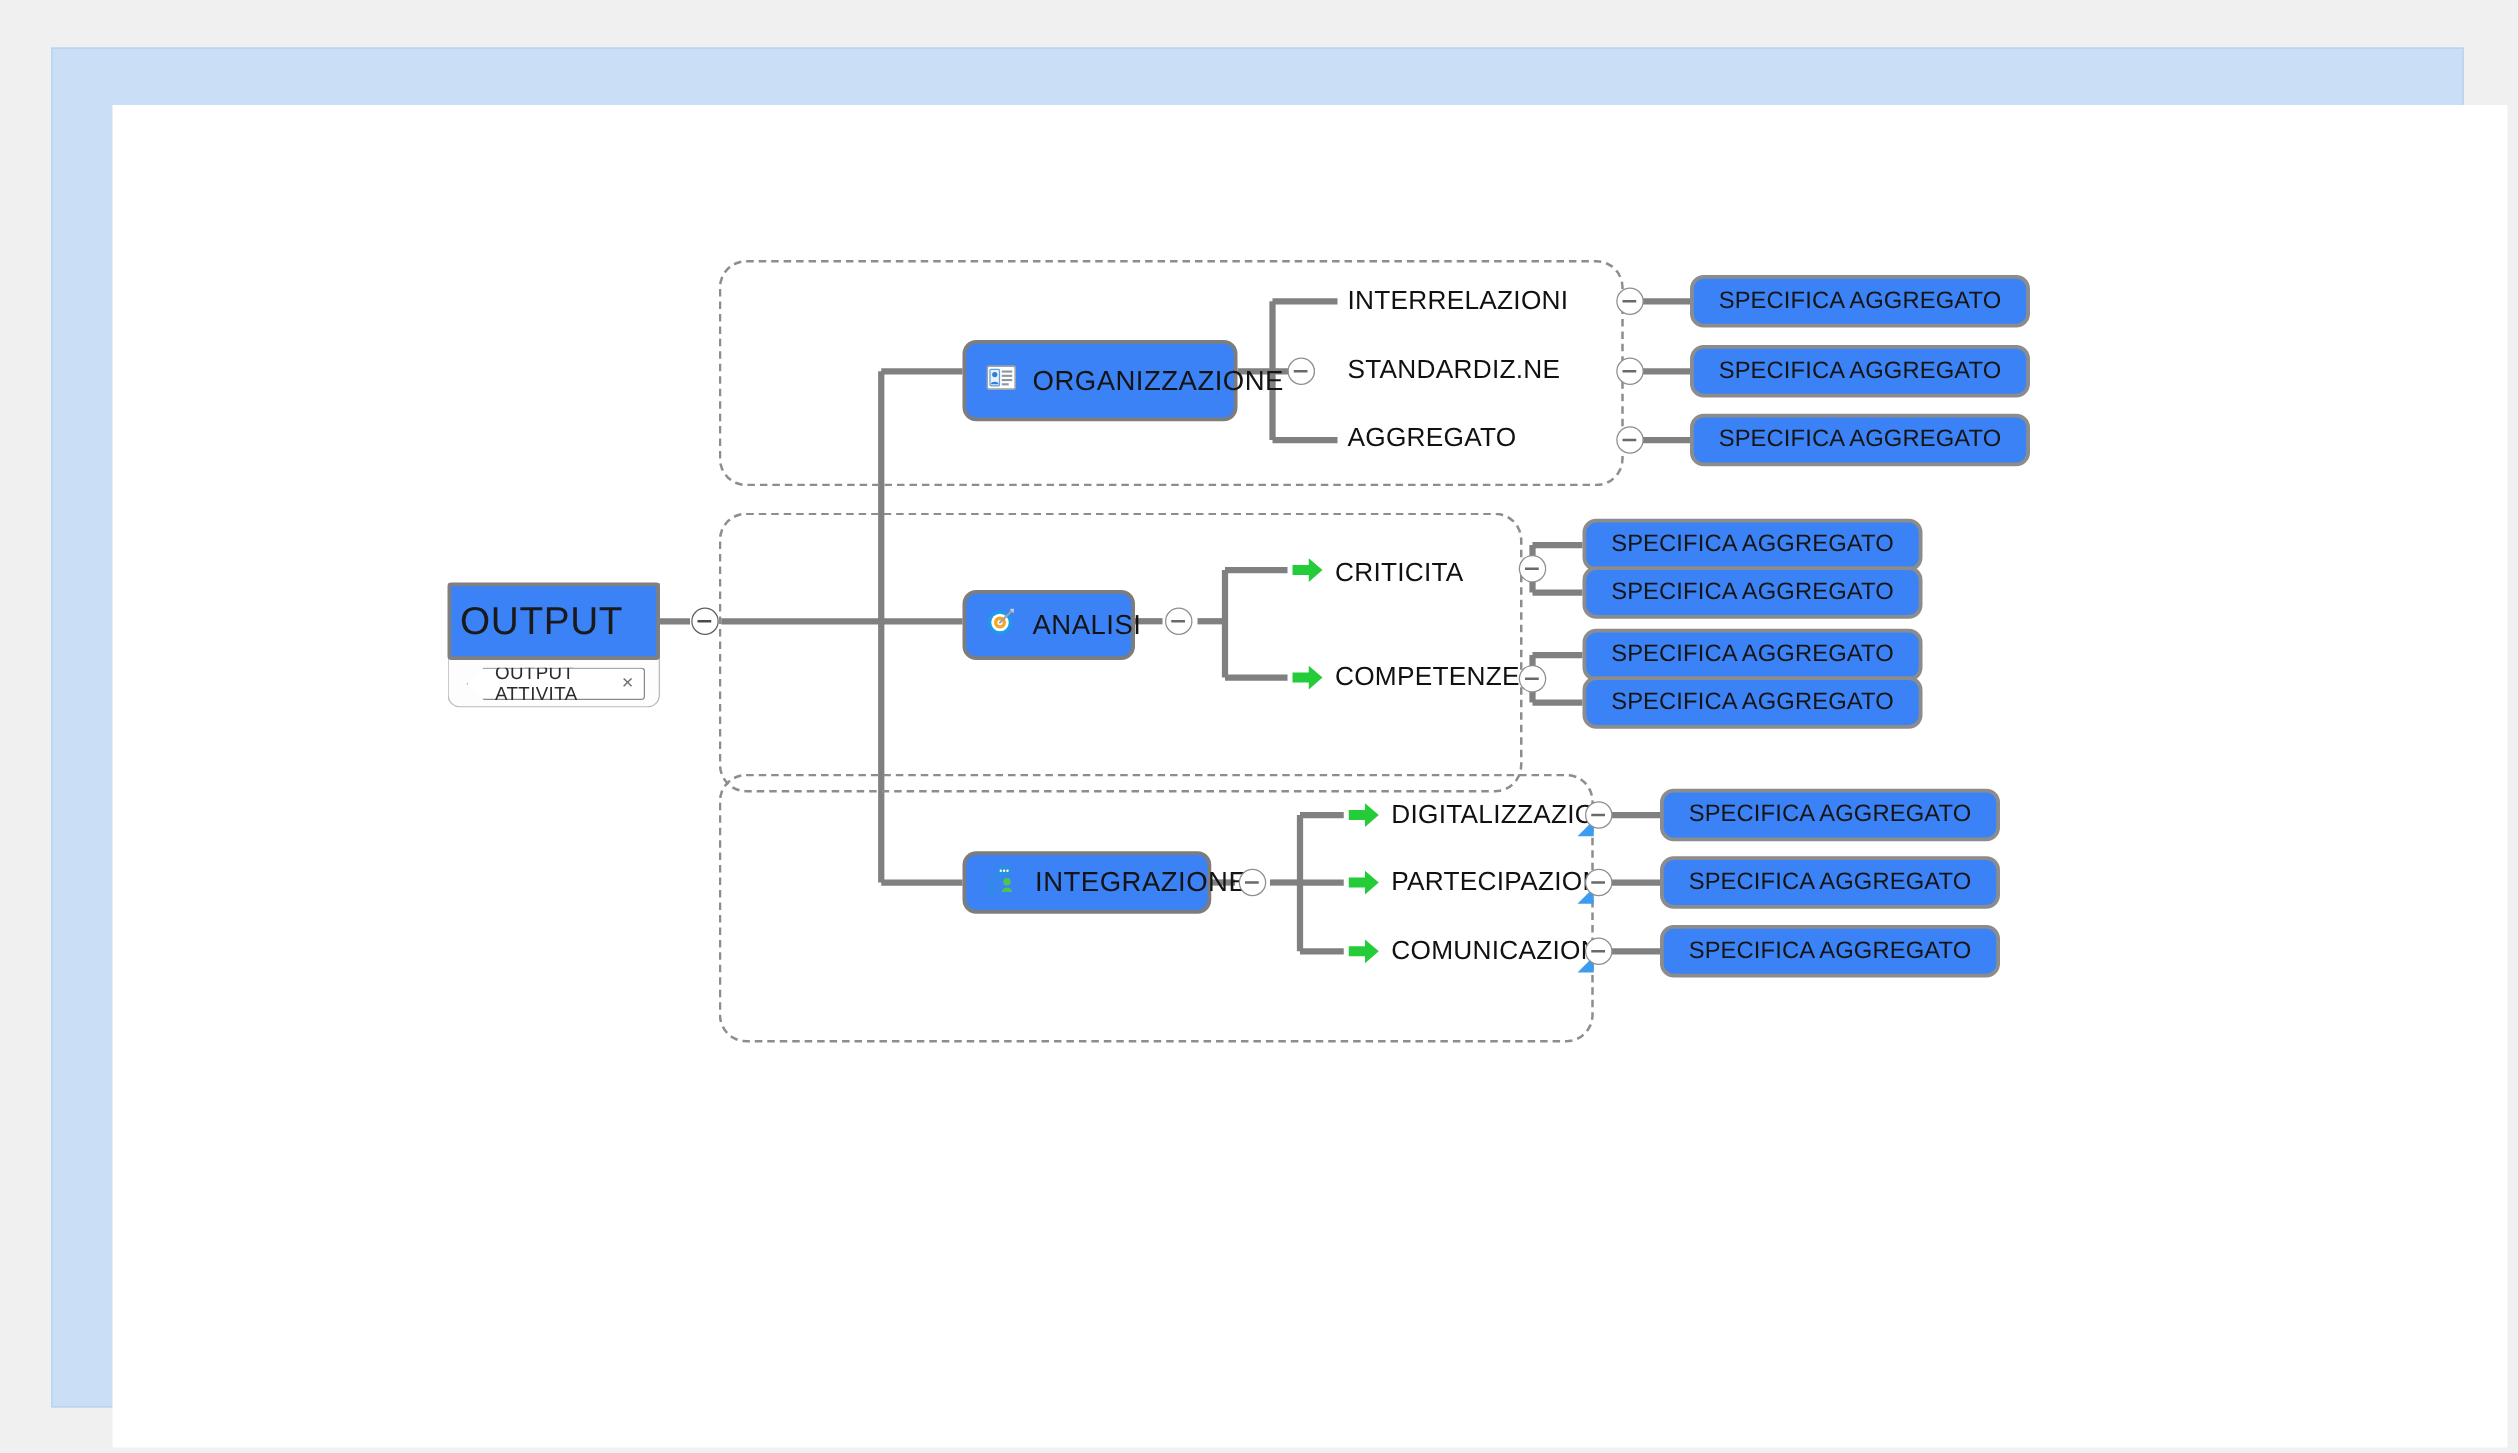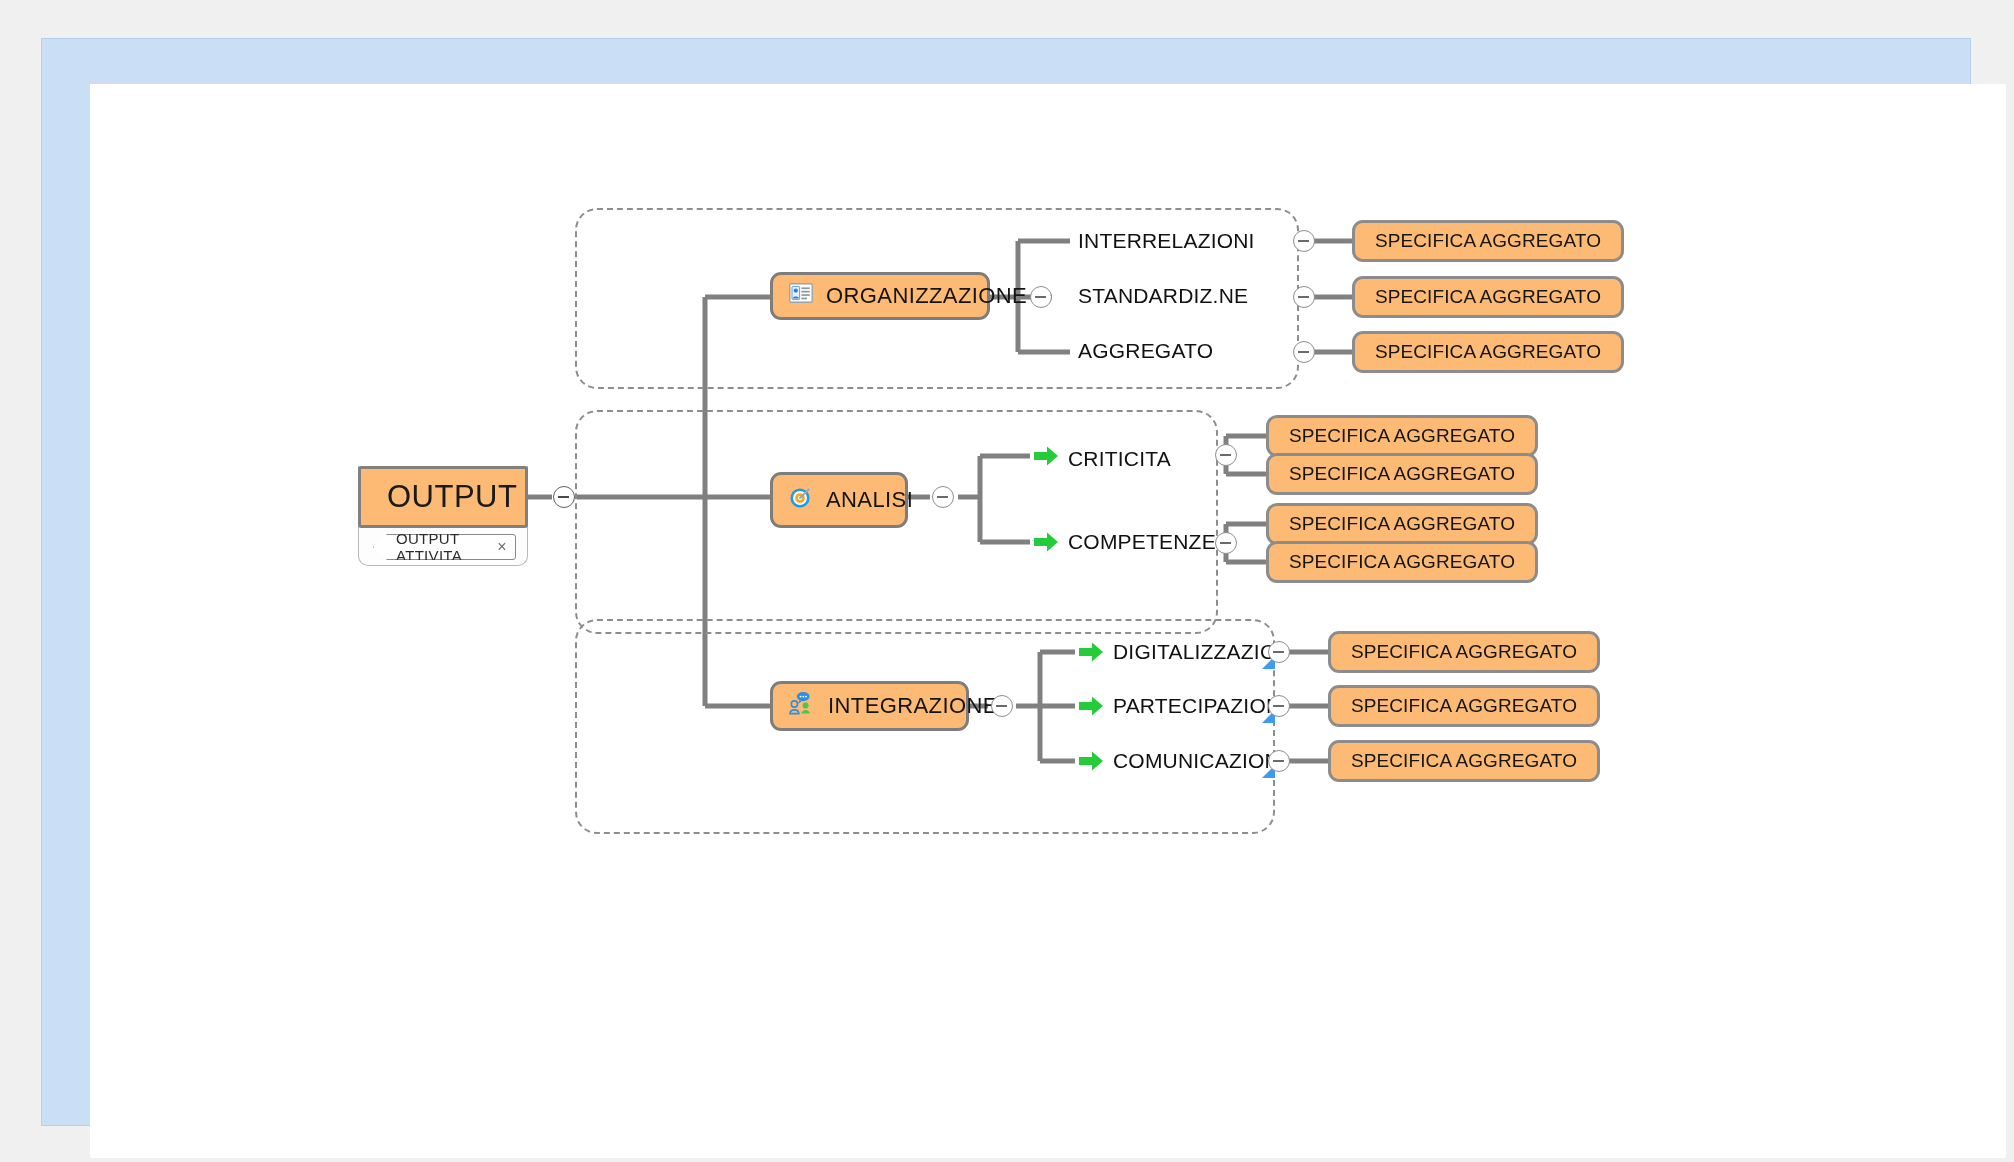"SPECIFICA AGGREGATO" .node { background: #fdba74 -> #3b82f6 }
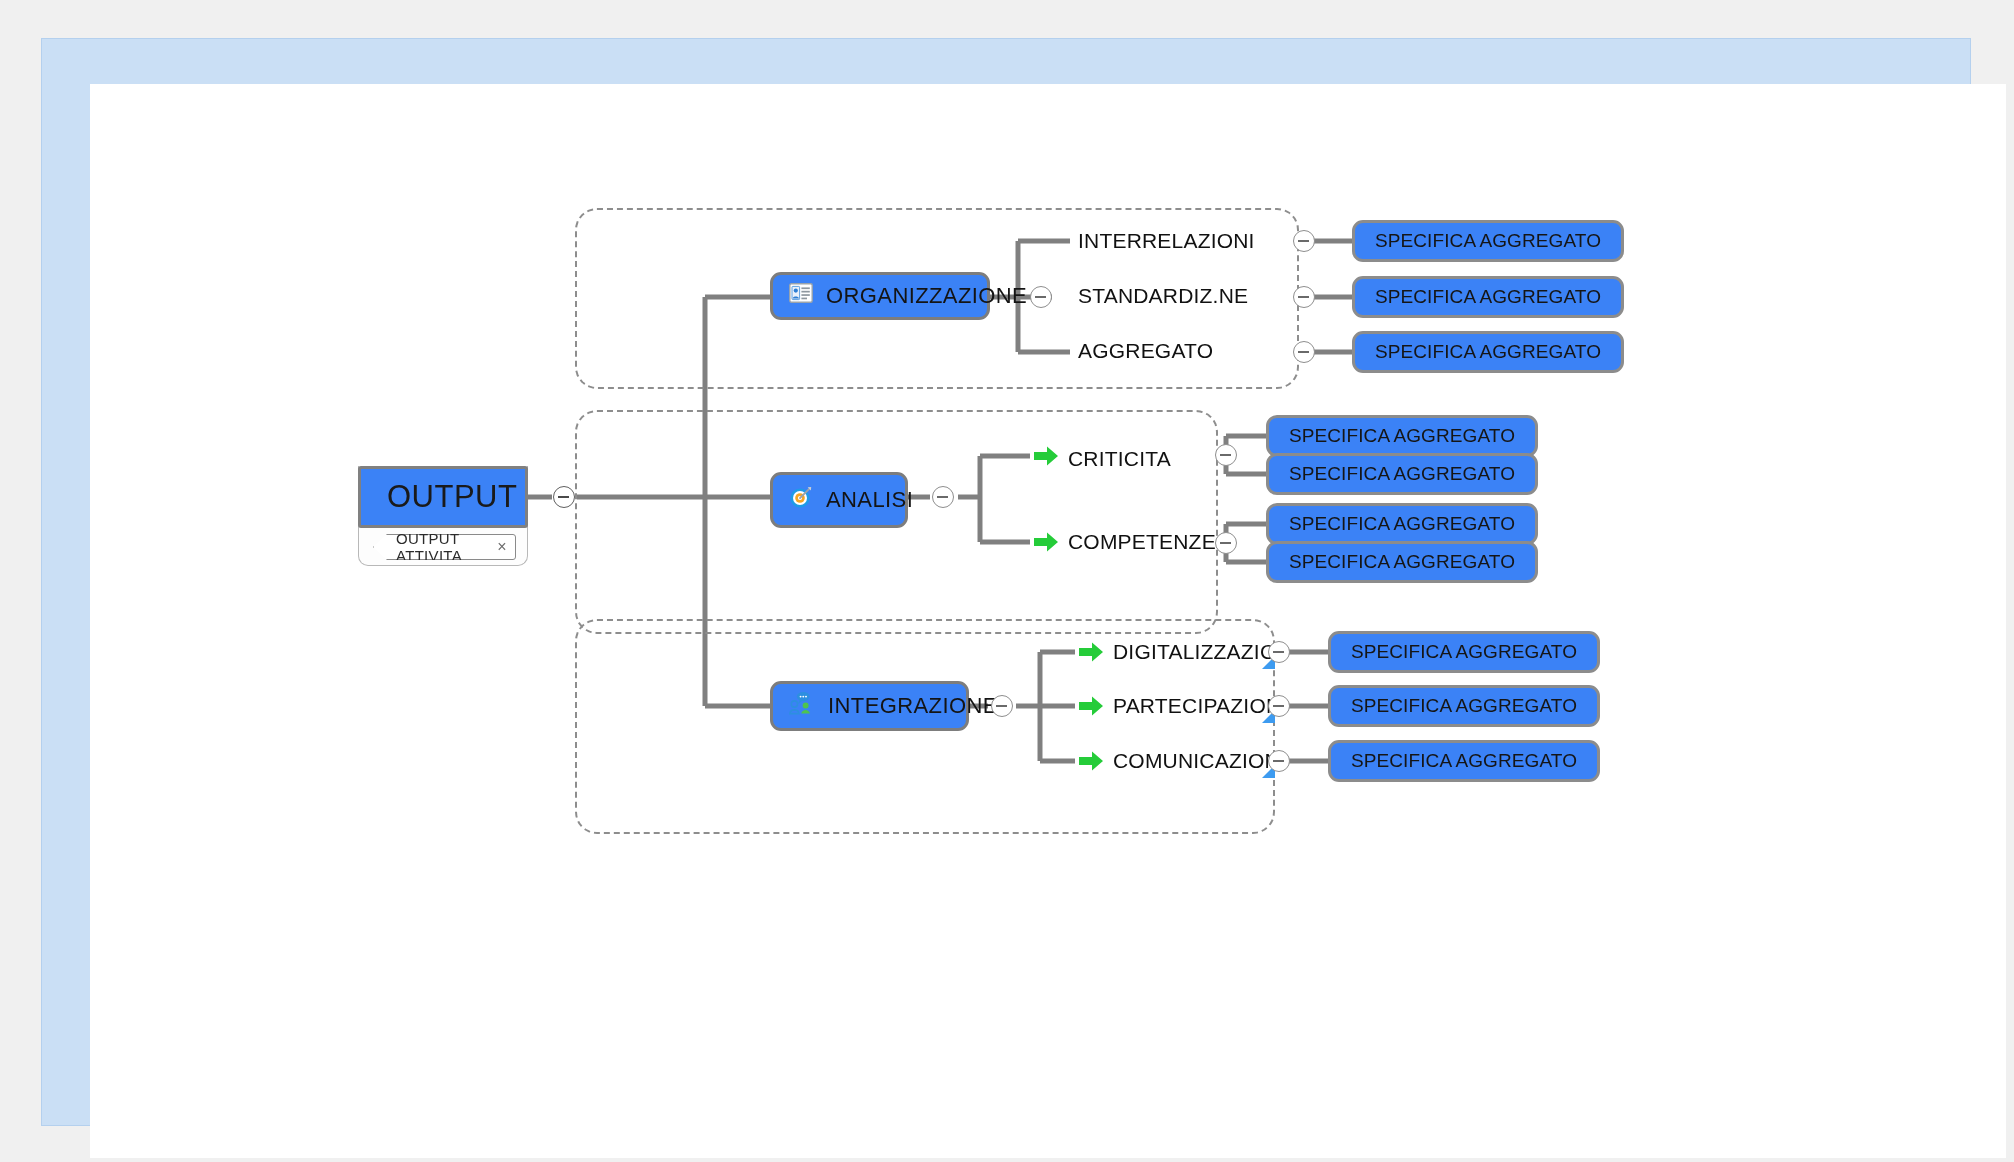"ORGANIZZAZIONE" div.node { height: 48px -> 65px }
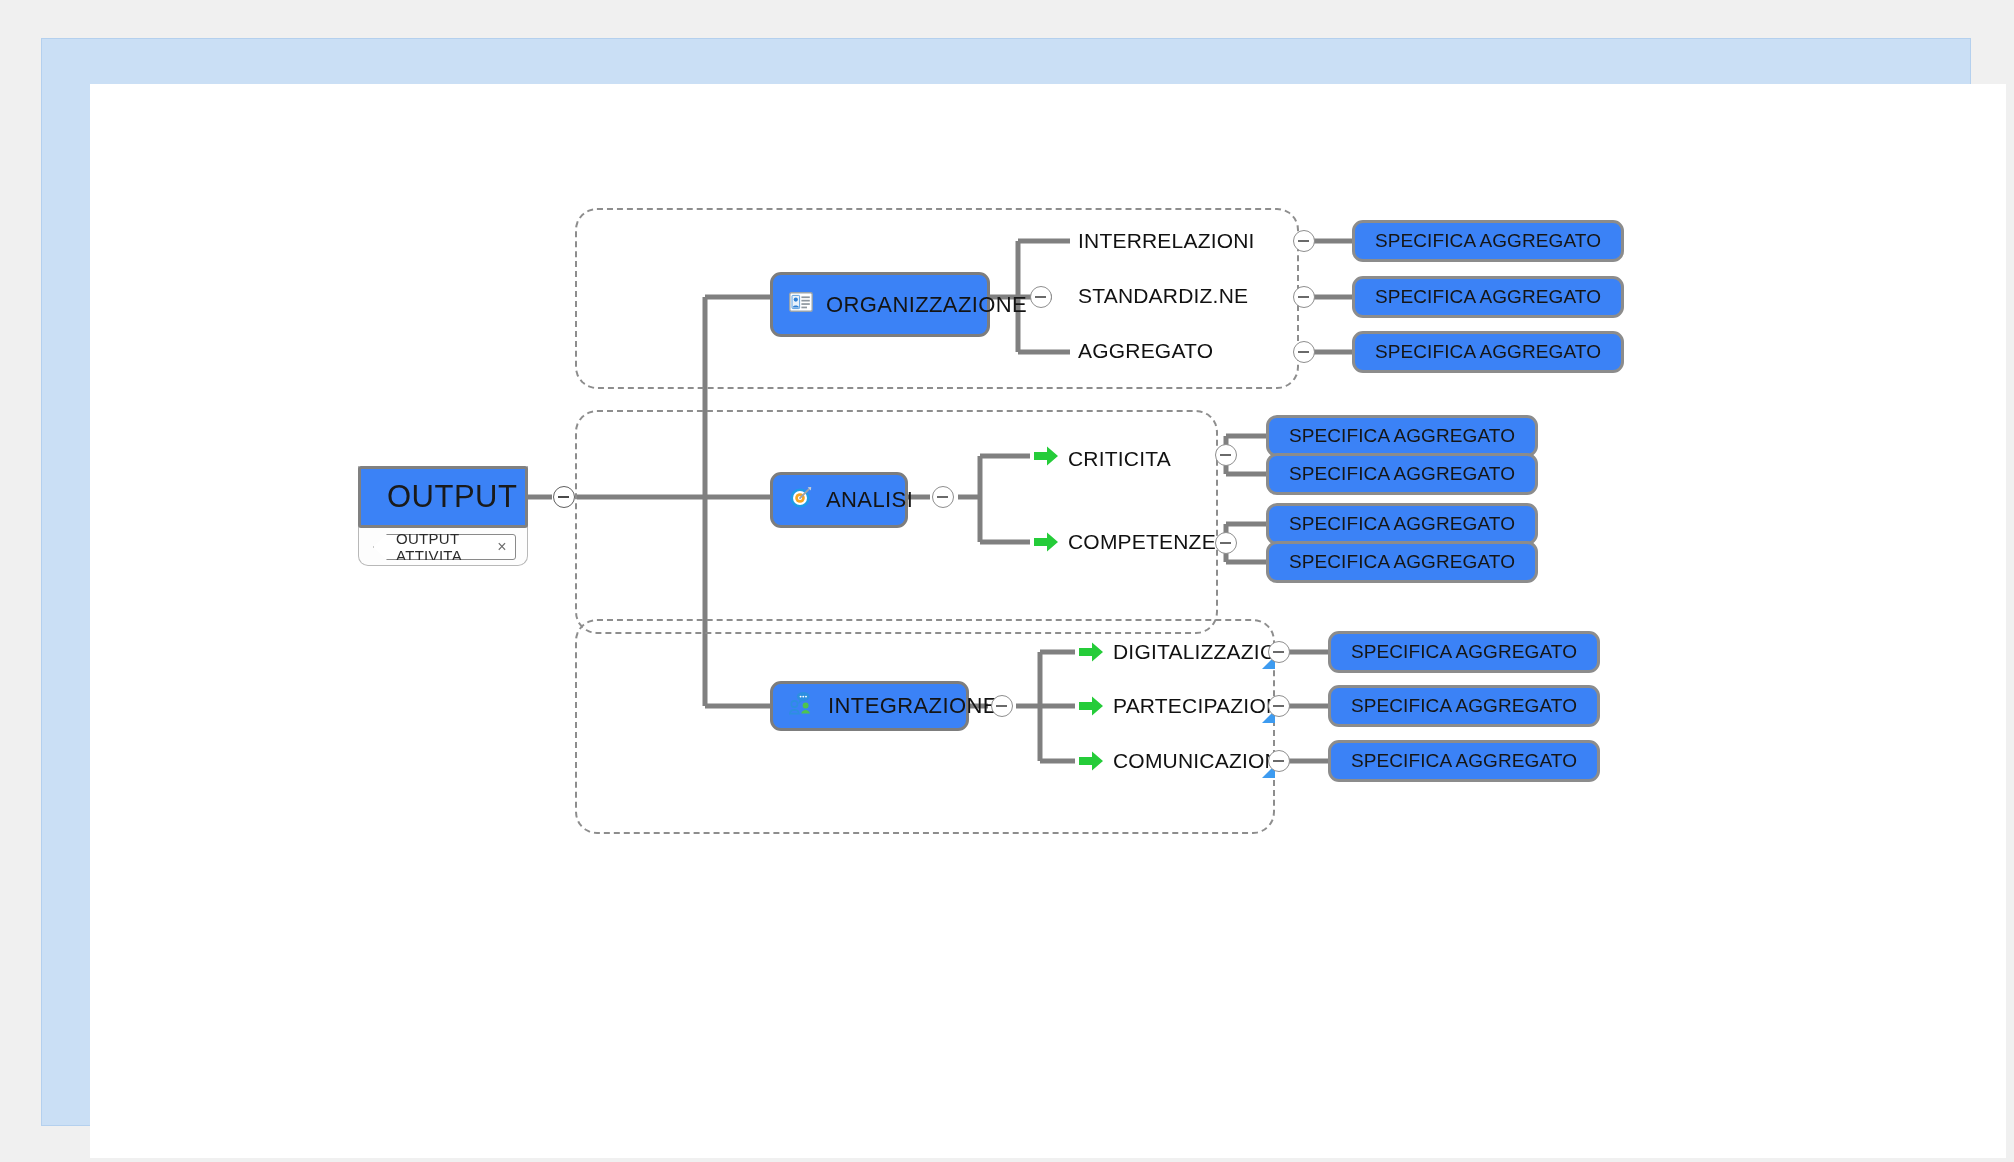"OUTPUT" .root-node { padding: 0 26px -> 0 7px }
